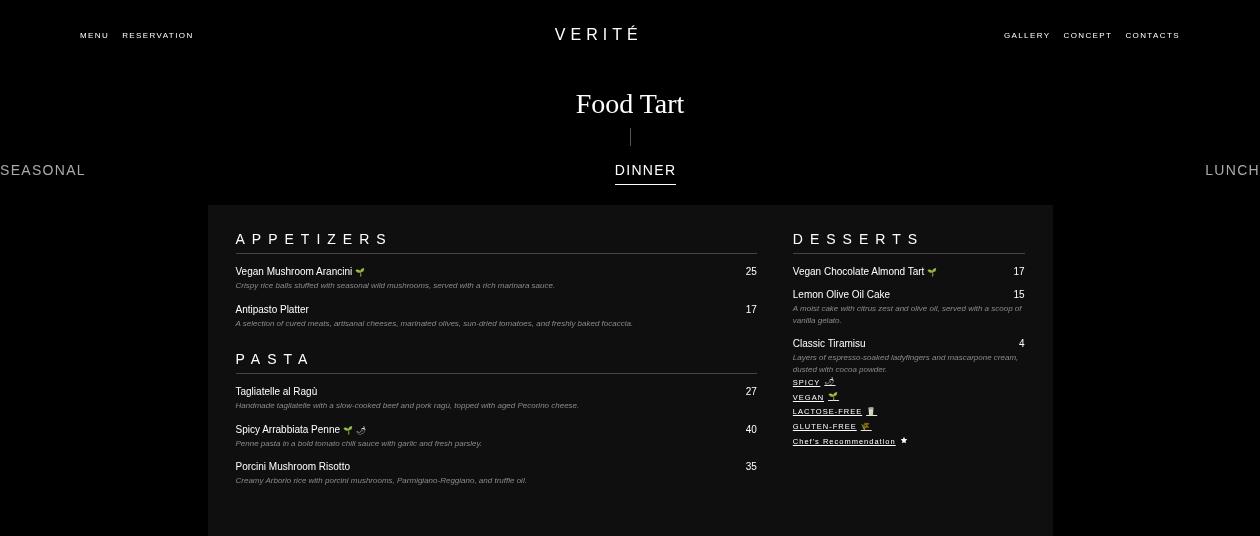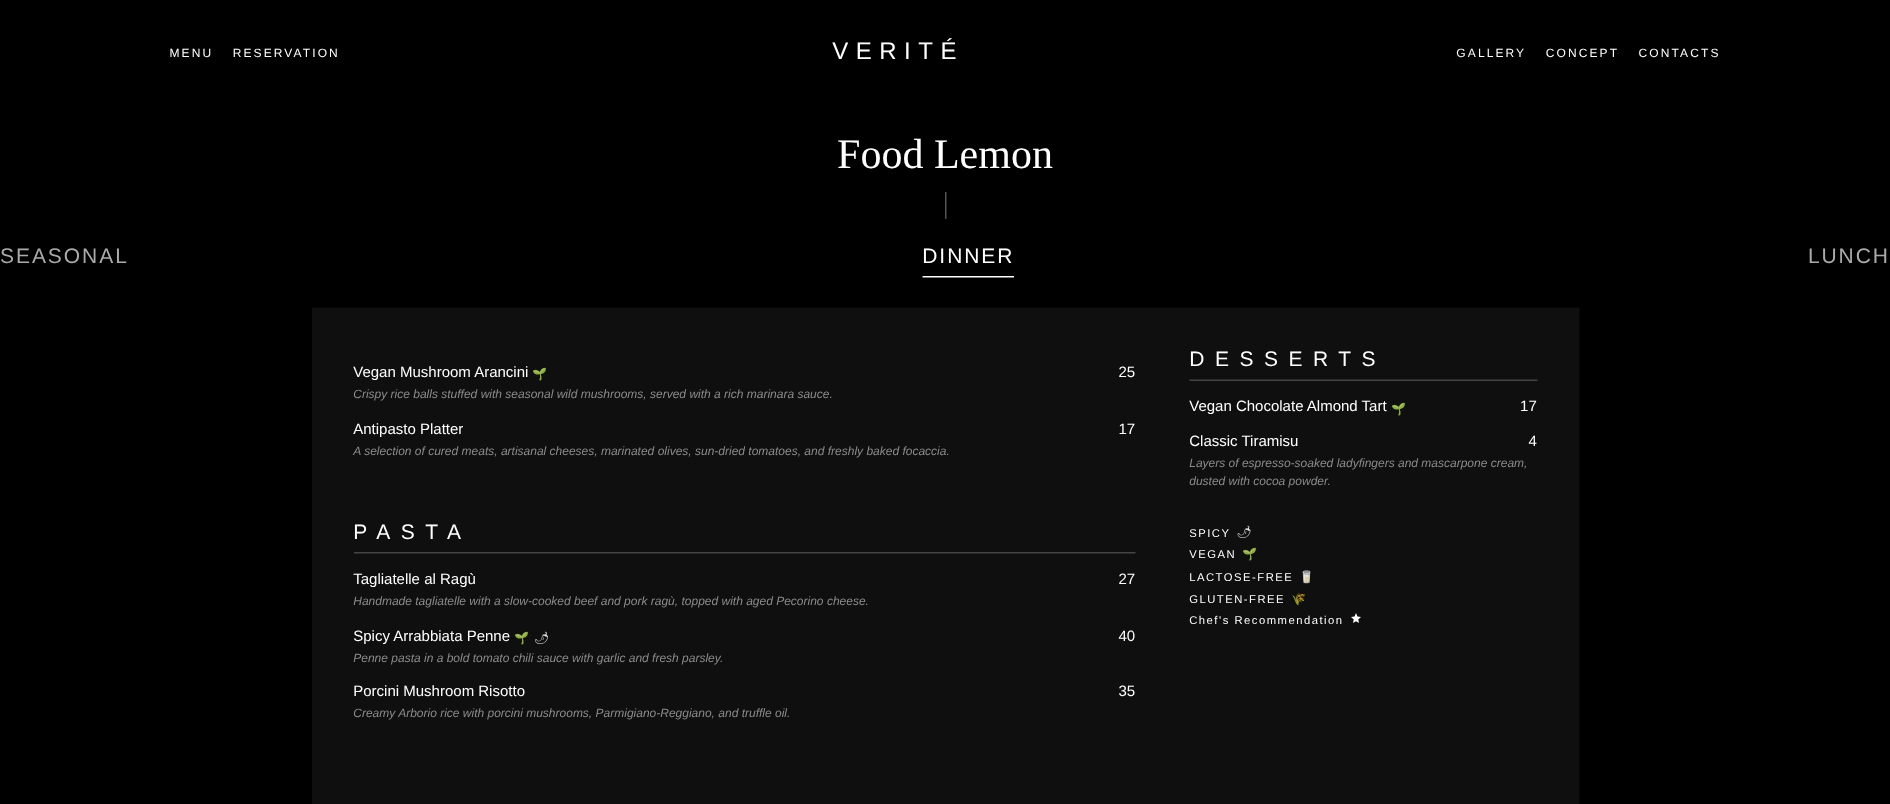"MENU" .topnav { padding: 35px 113px -> 35px 80px }
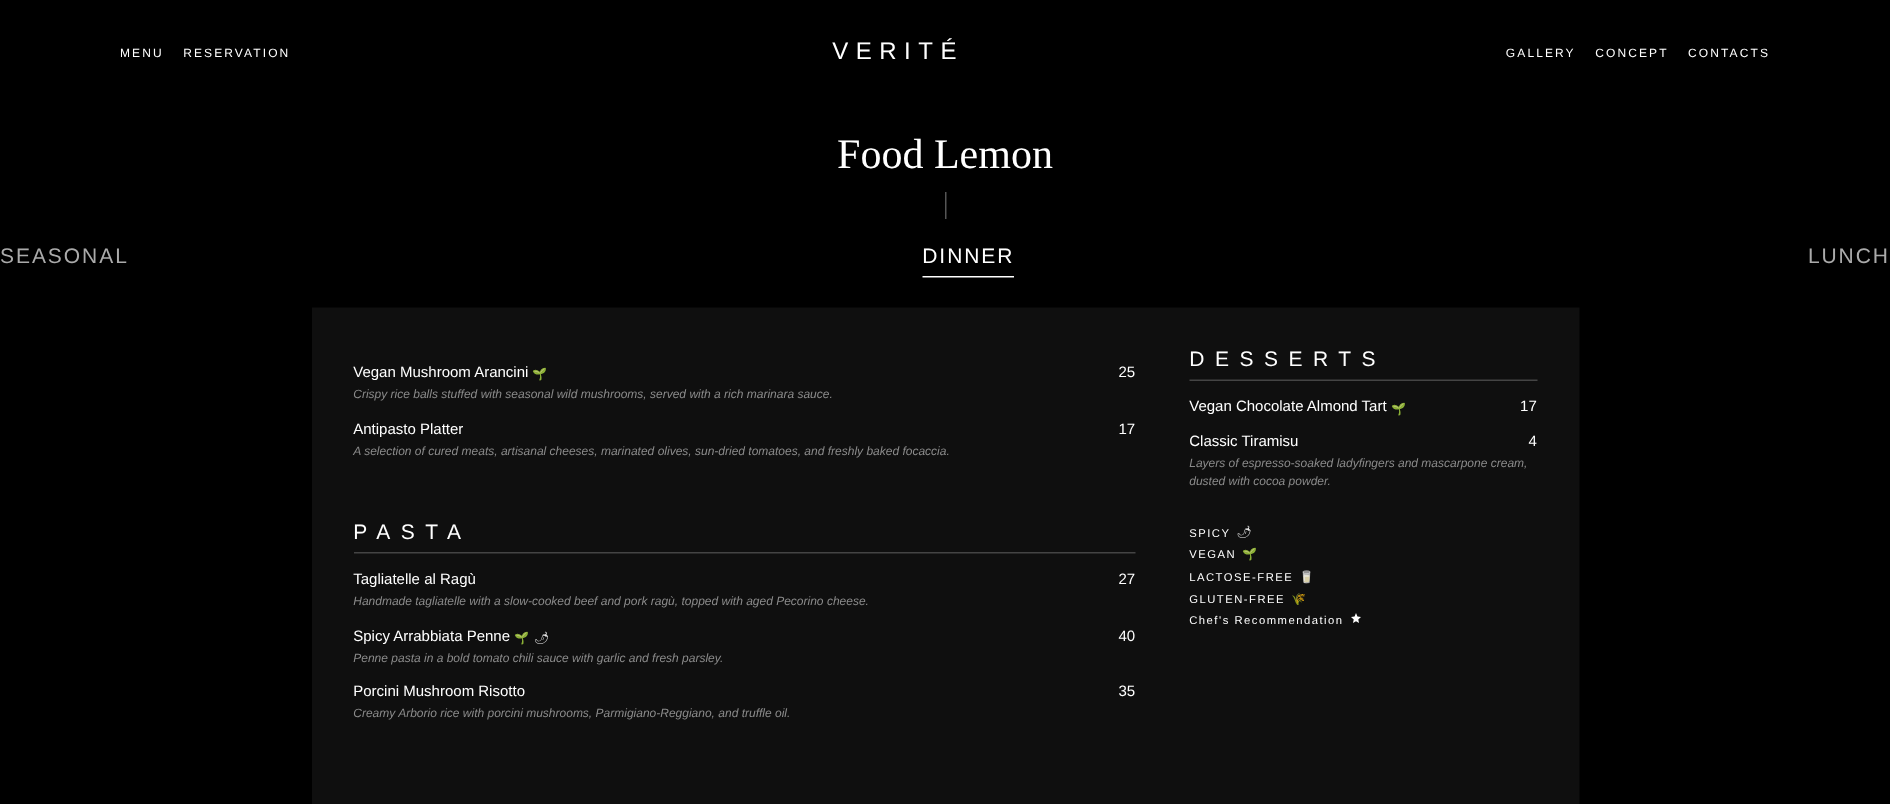"Food Lemon" h1.page-title { text: Lemon -> Tart }
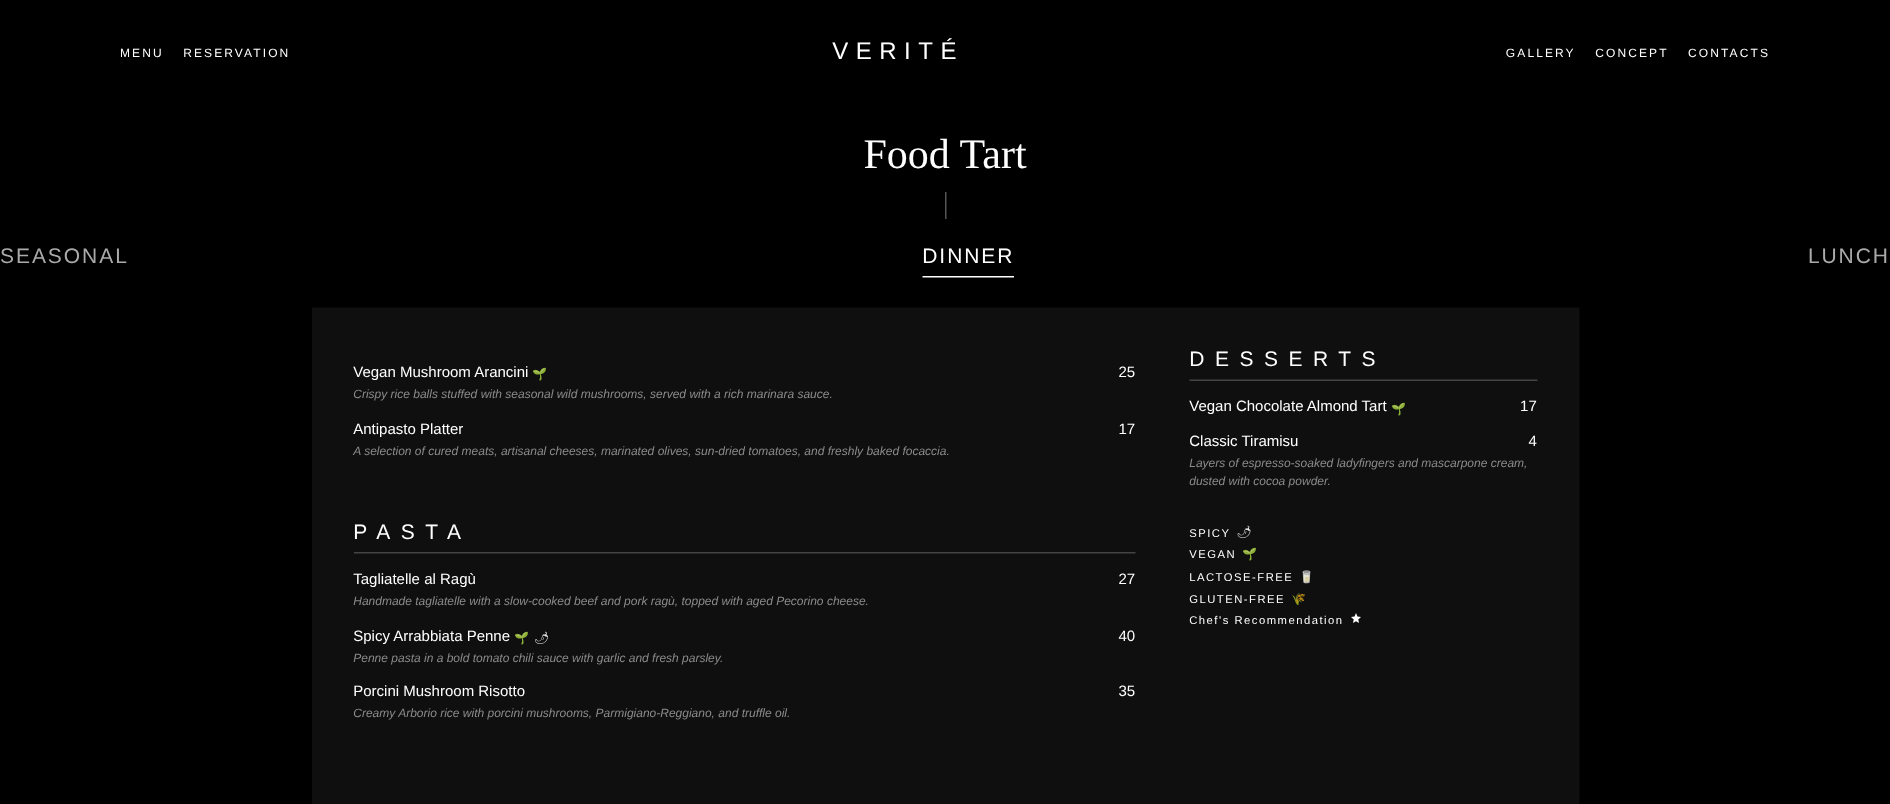"APPETIZERS" h2.section-header { html: none -> <h2>APPETIZERS</h2> }
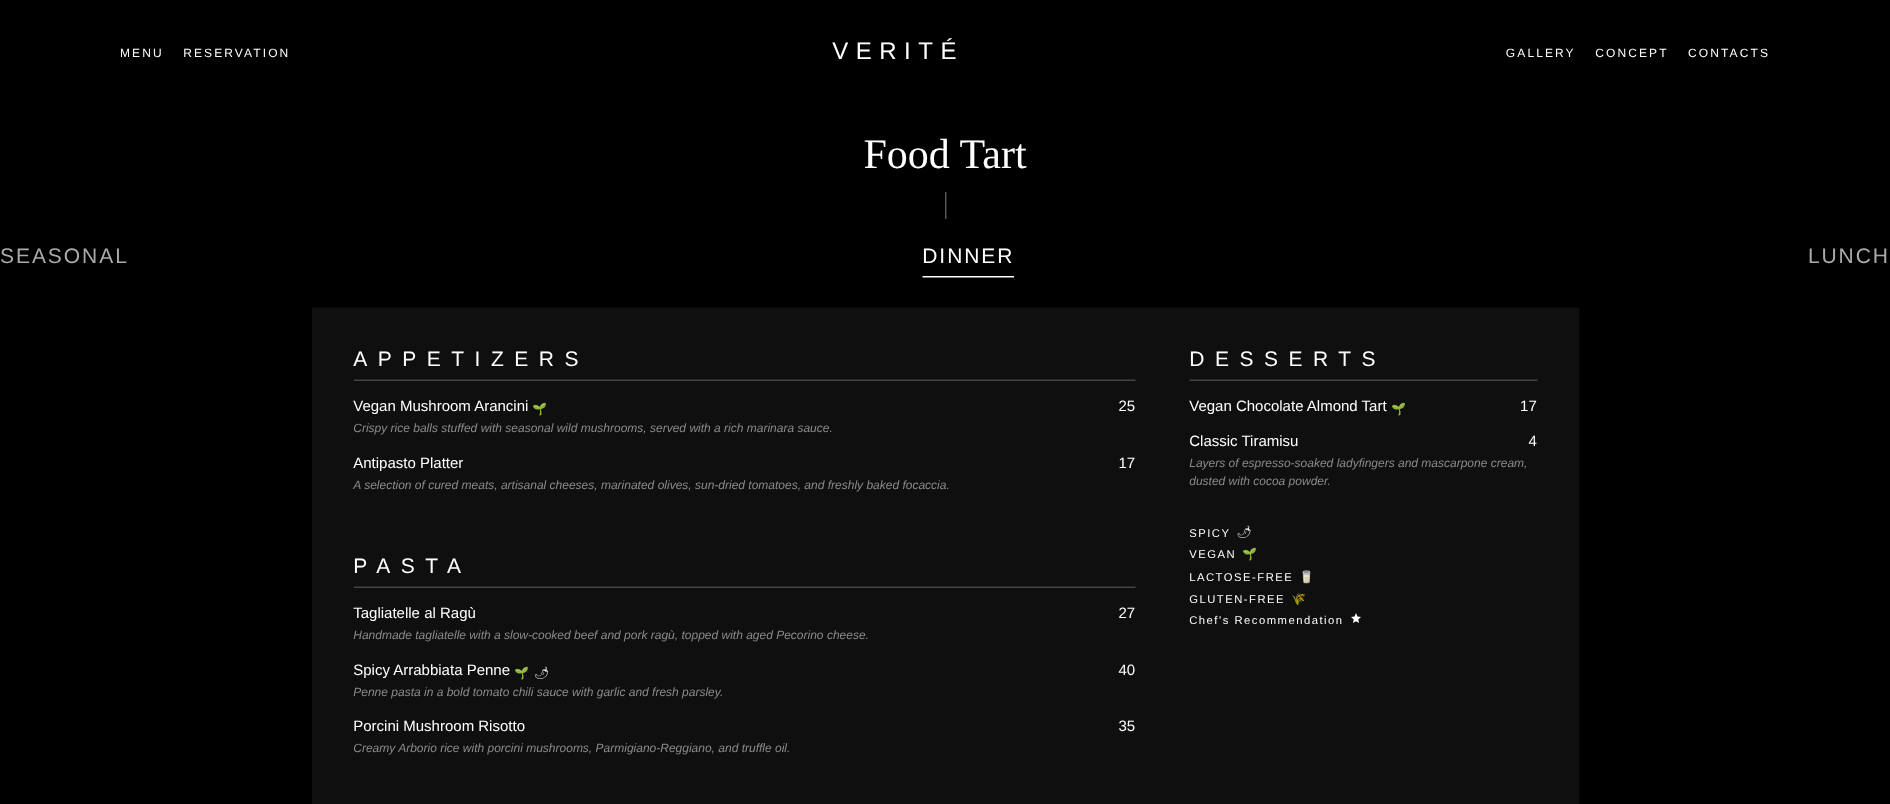"Lemon Olive Oil Cake" div.menu-item { html: none -> <div> <div> <span>Lemon Olive Oil Cake</span> <span>15</span> </div> <div>A moist cake with citrus zest and olive oil, served with a scoop of vanilla gelato.</div> </div> }
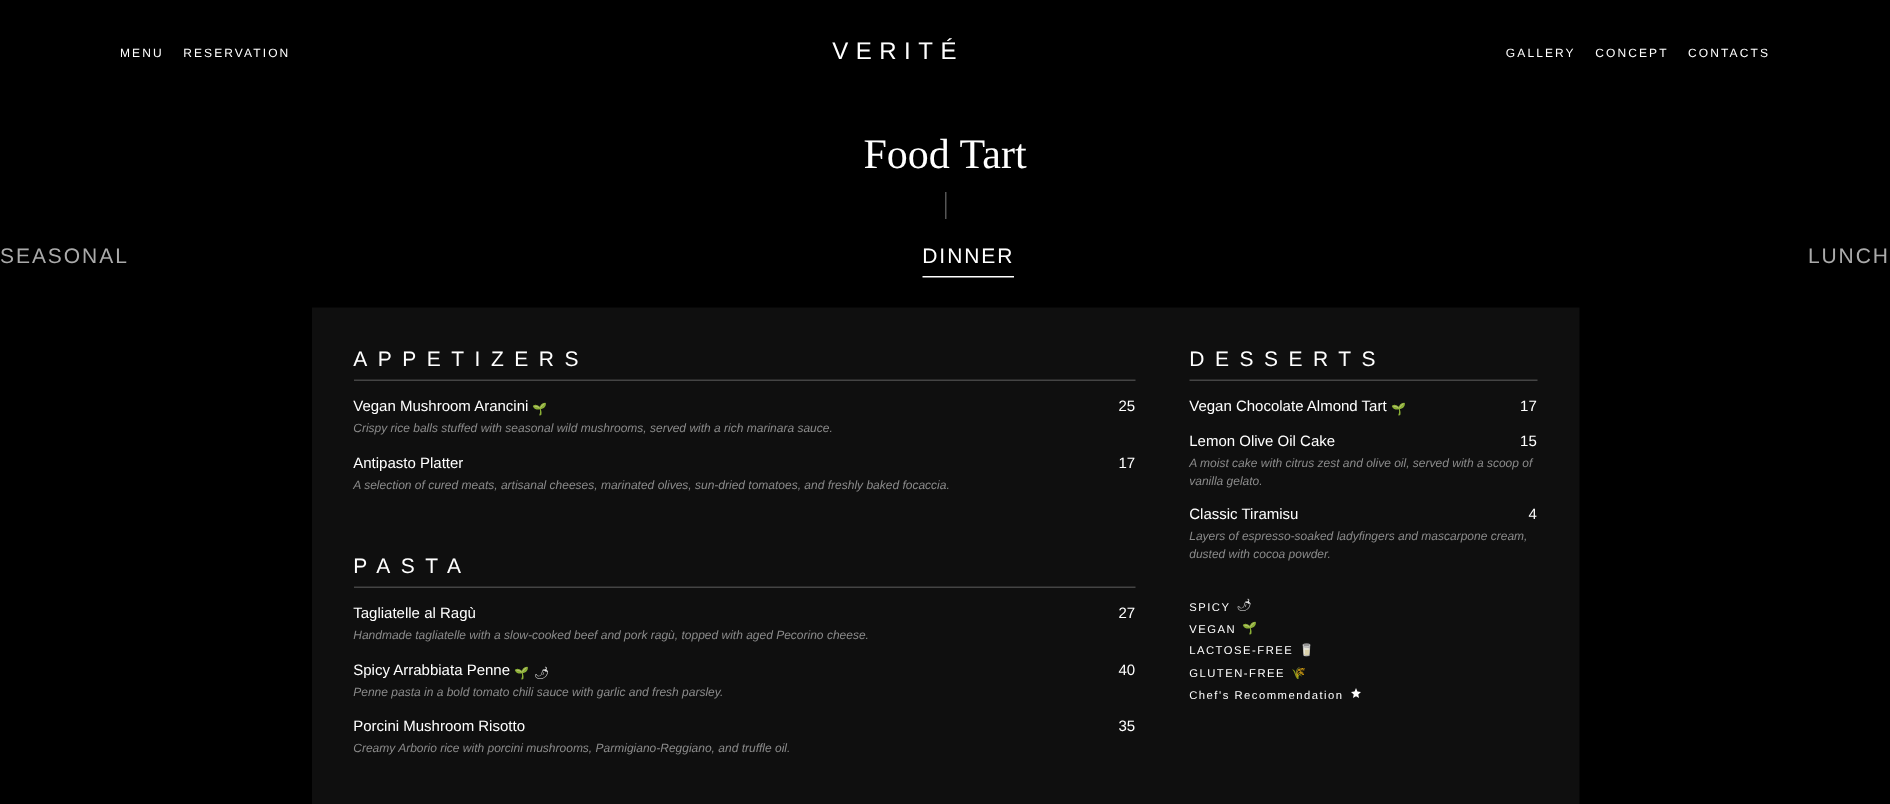"PASTA" .section-header.spaced { margin-top: 40px -> 22px }
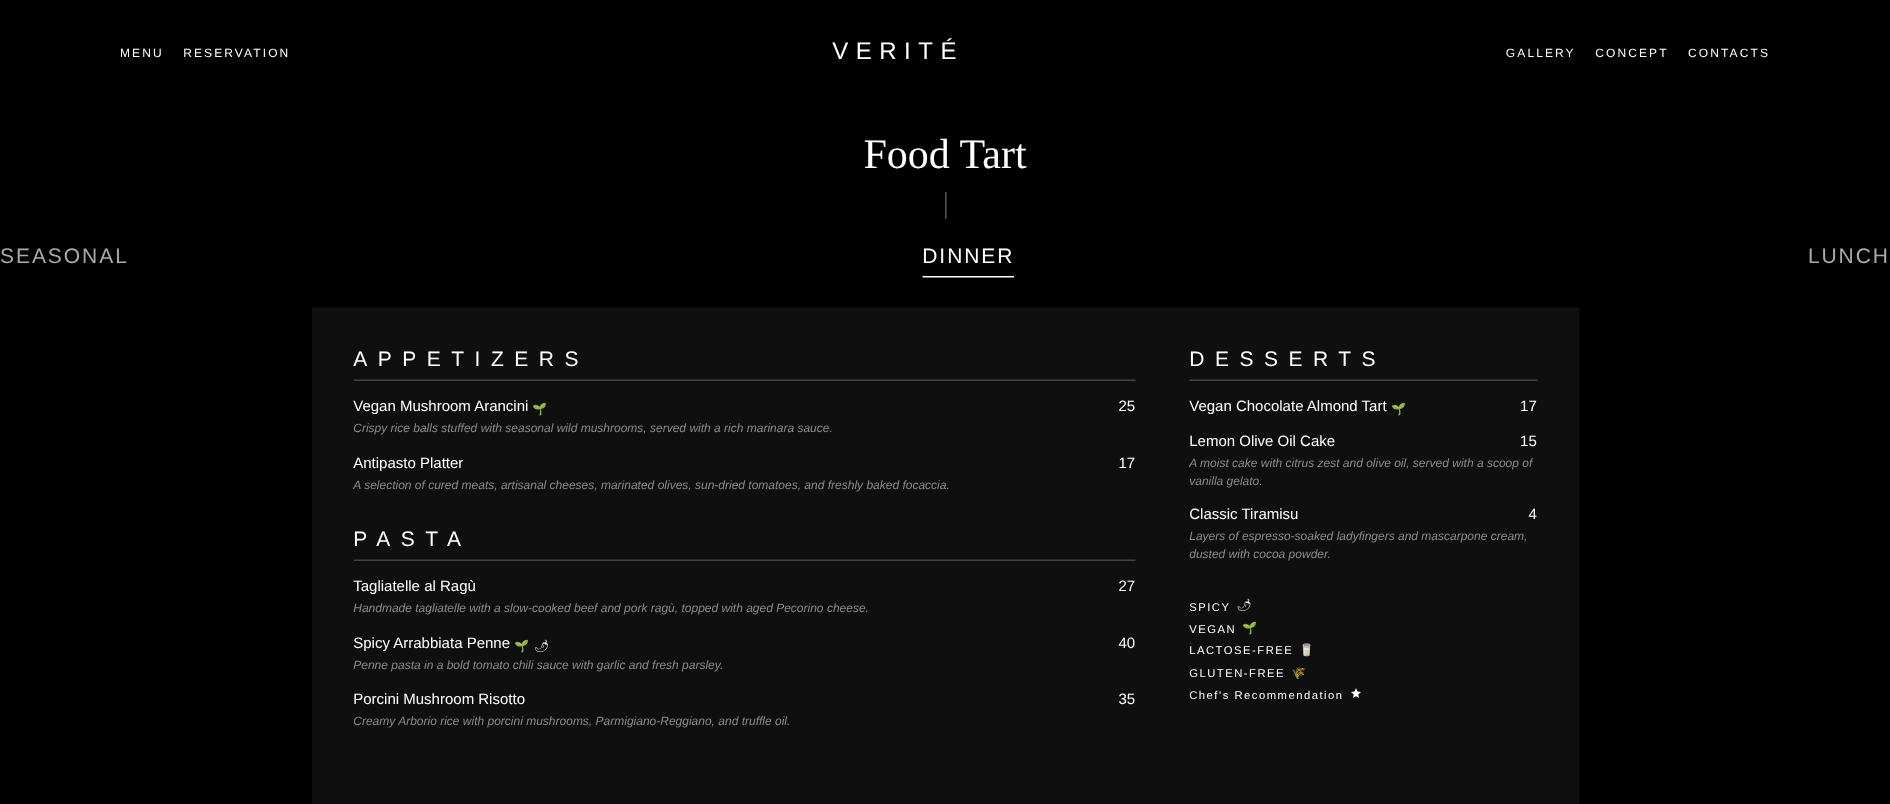"SPICY" .legend { margin-top: 22px -> none; text-decoration: none -> underline }
